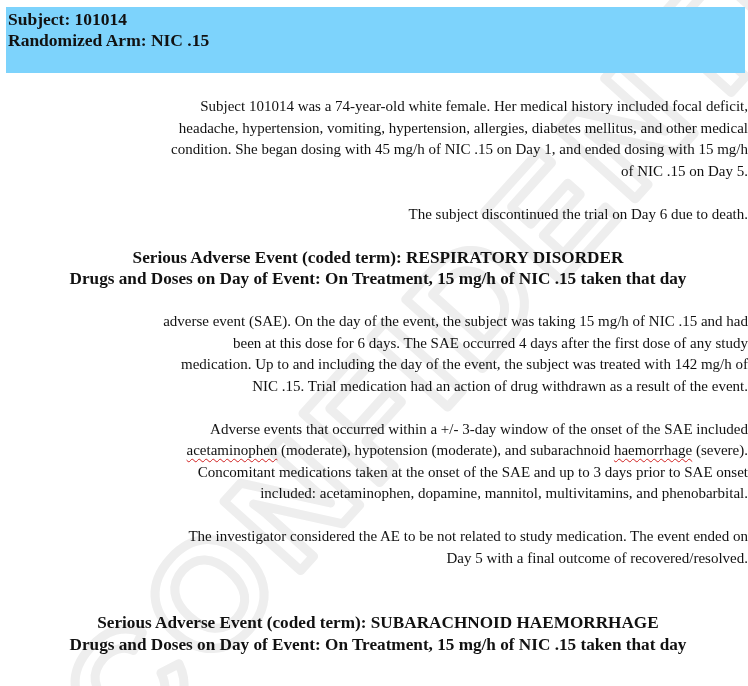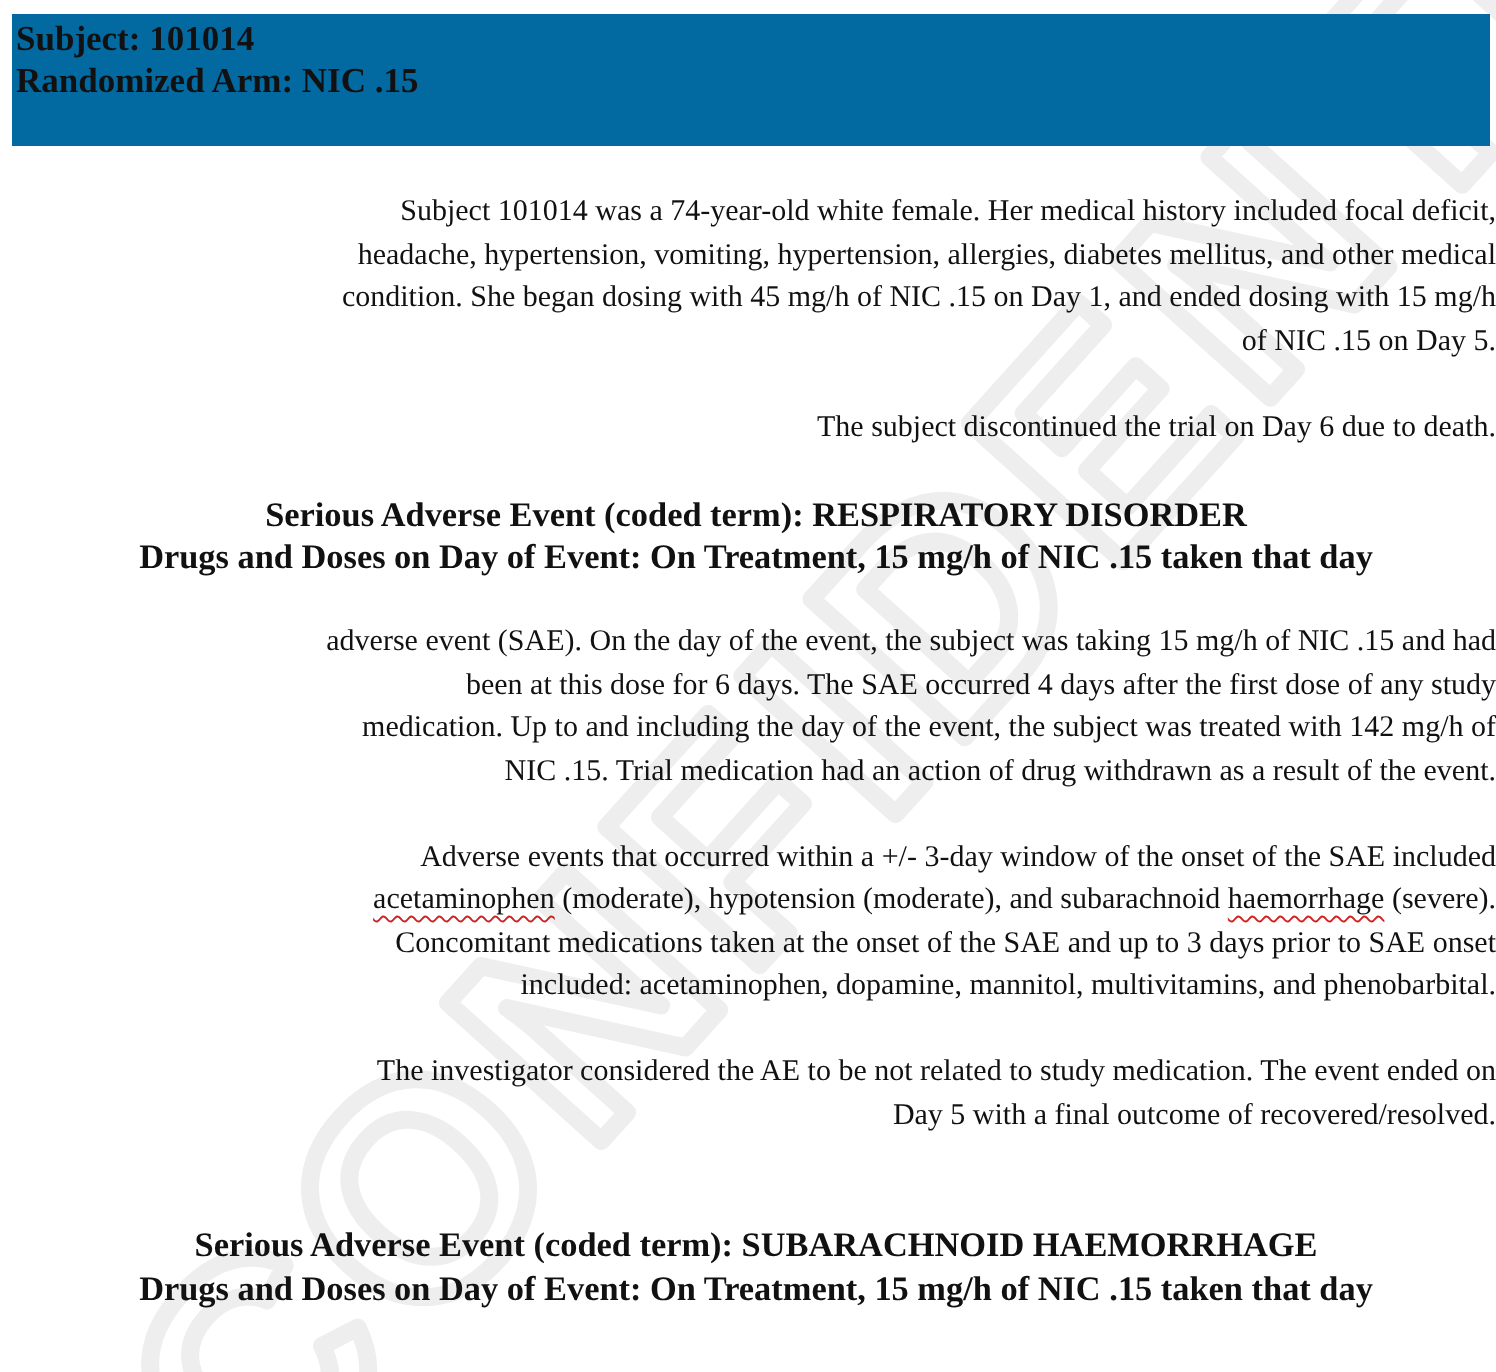"Subject: 101014" .header-box { background: #0369a1 -> #7dd3fc }
